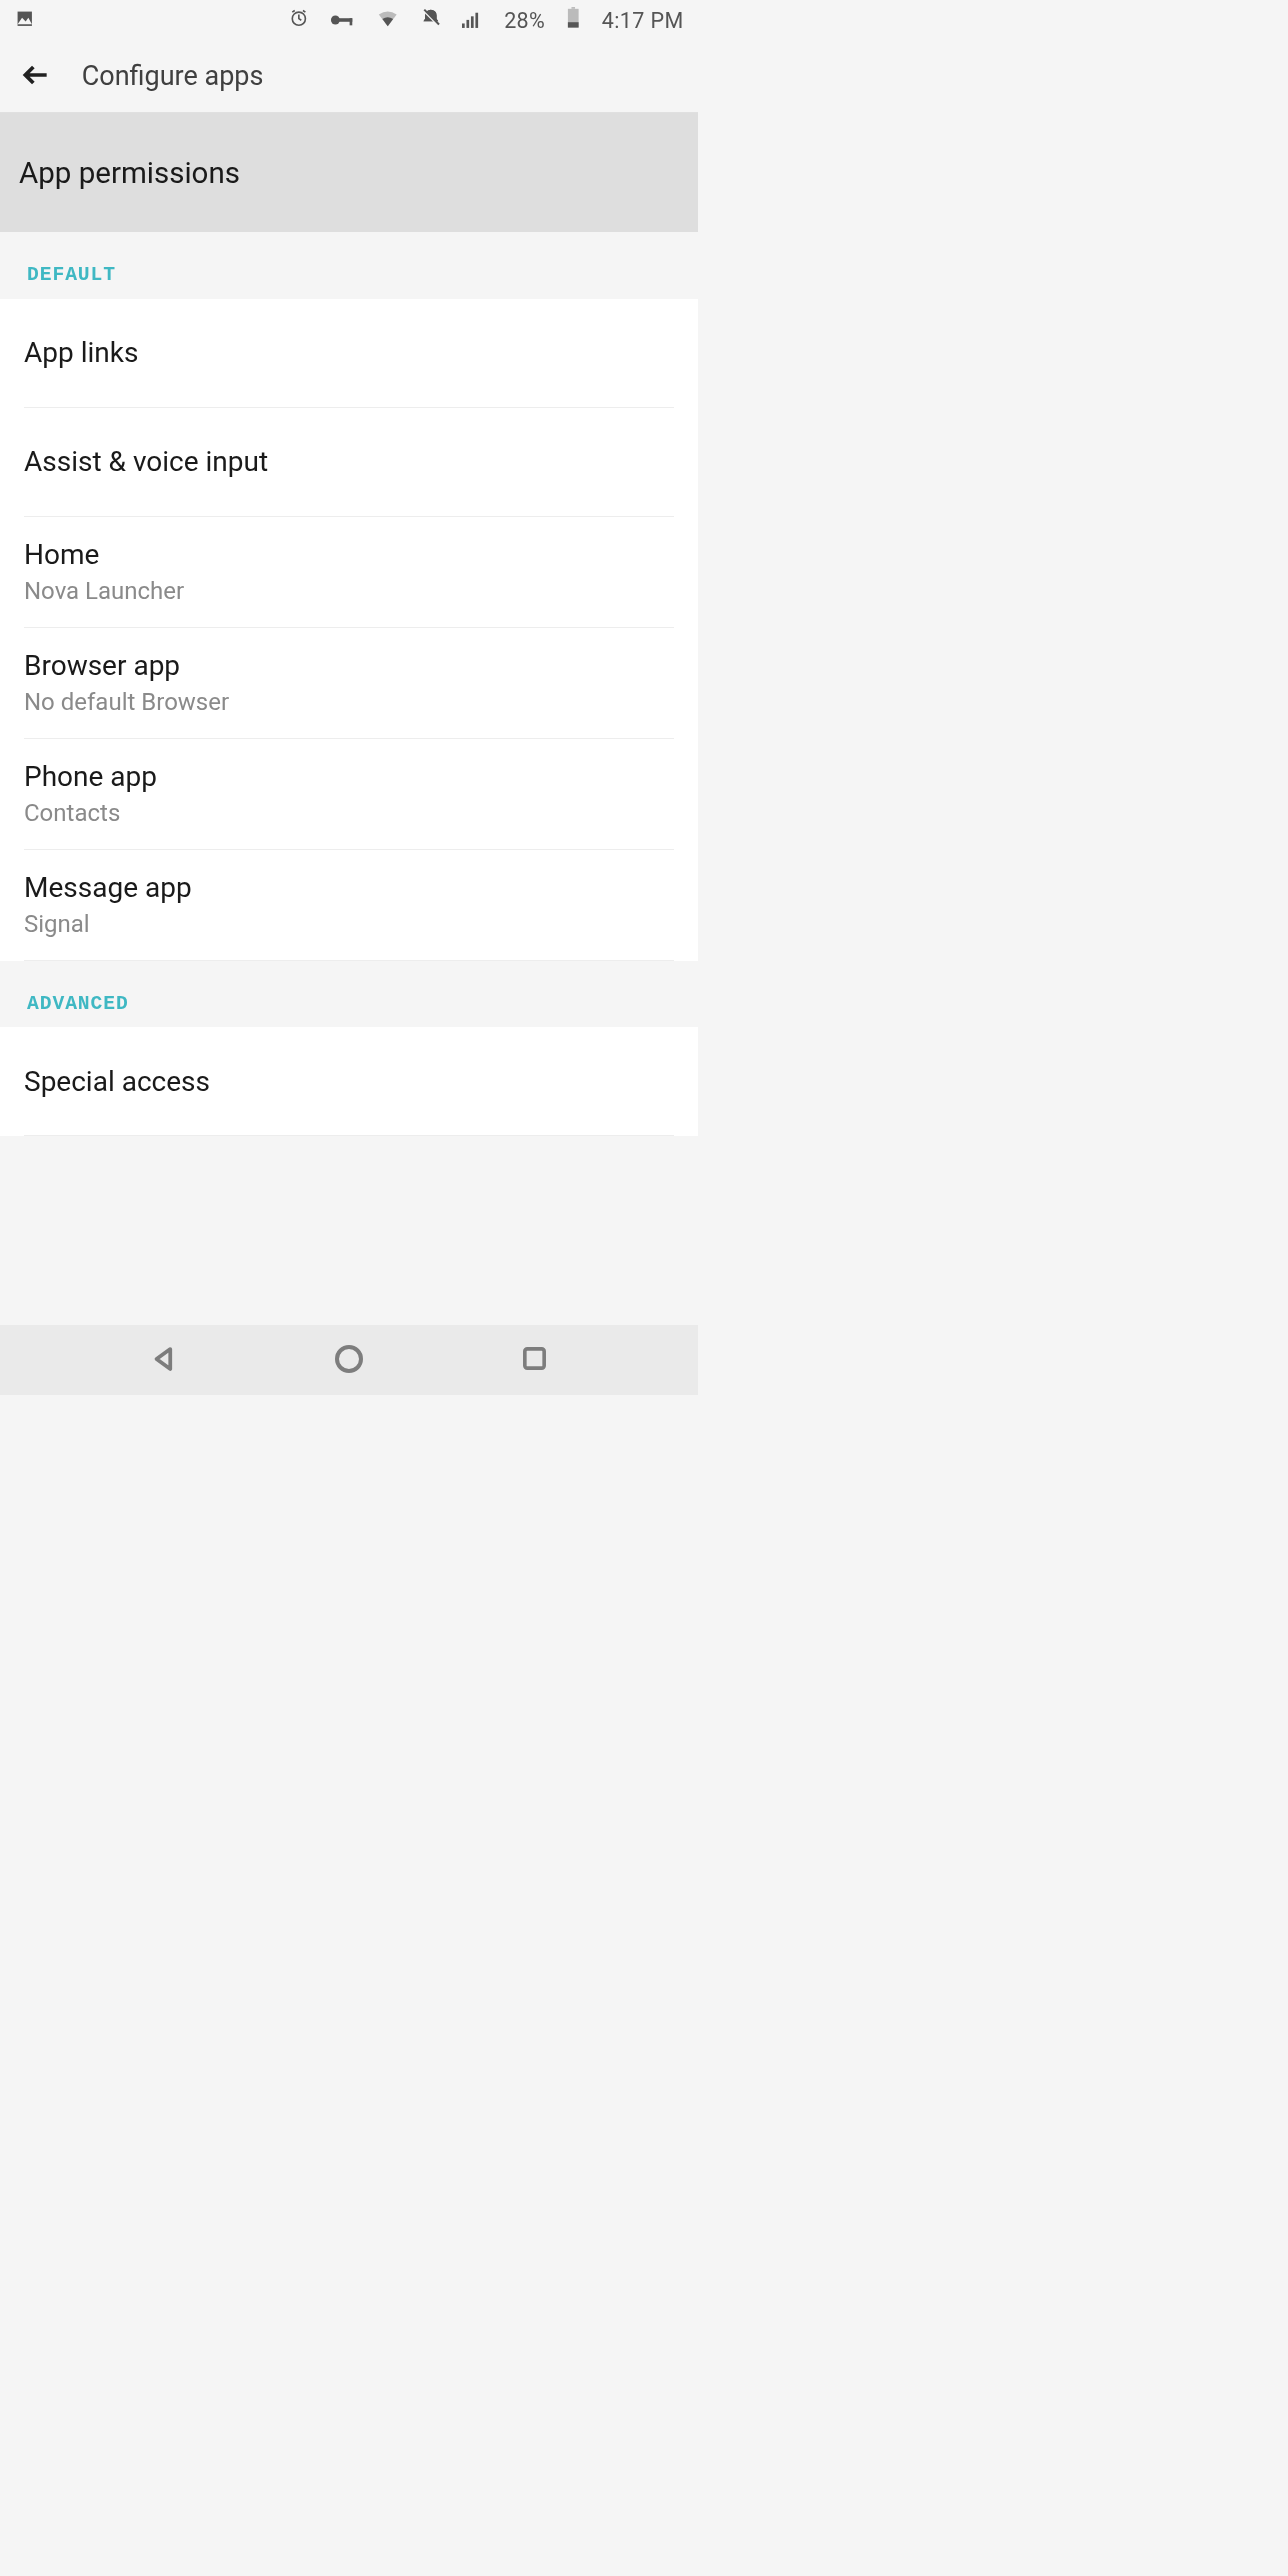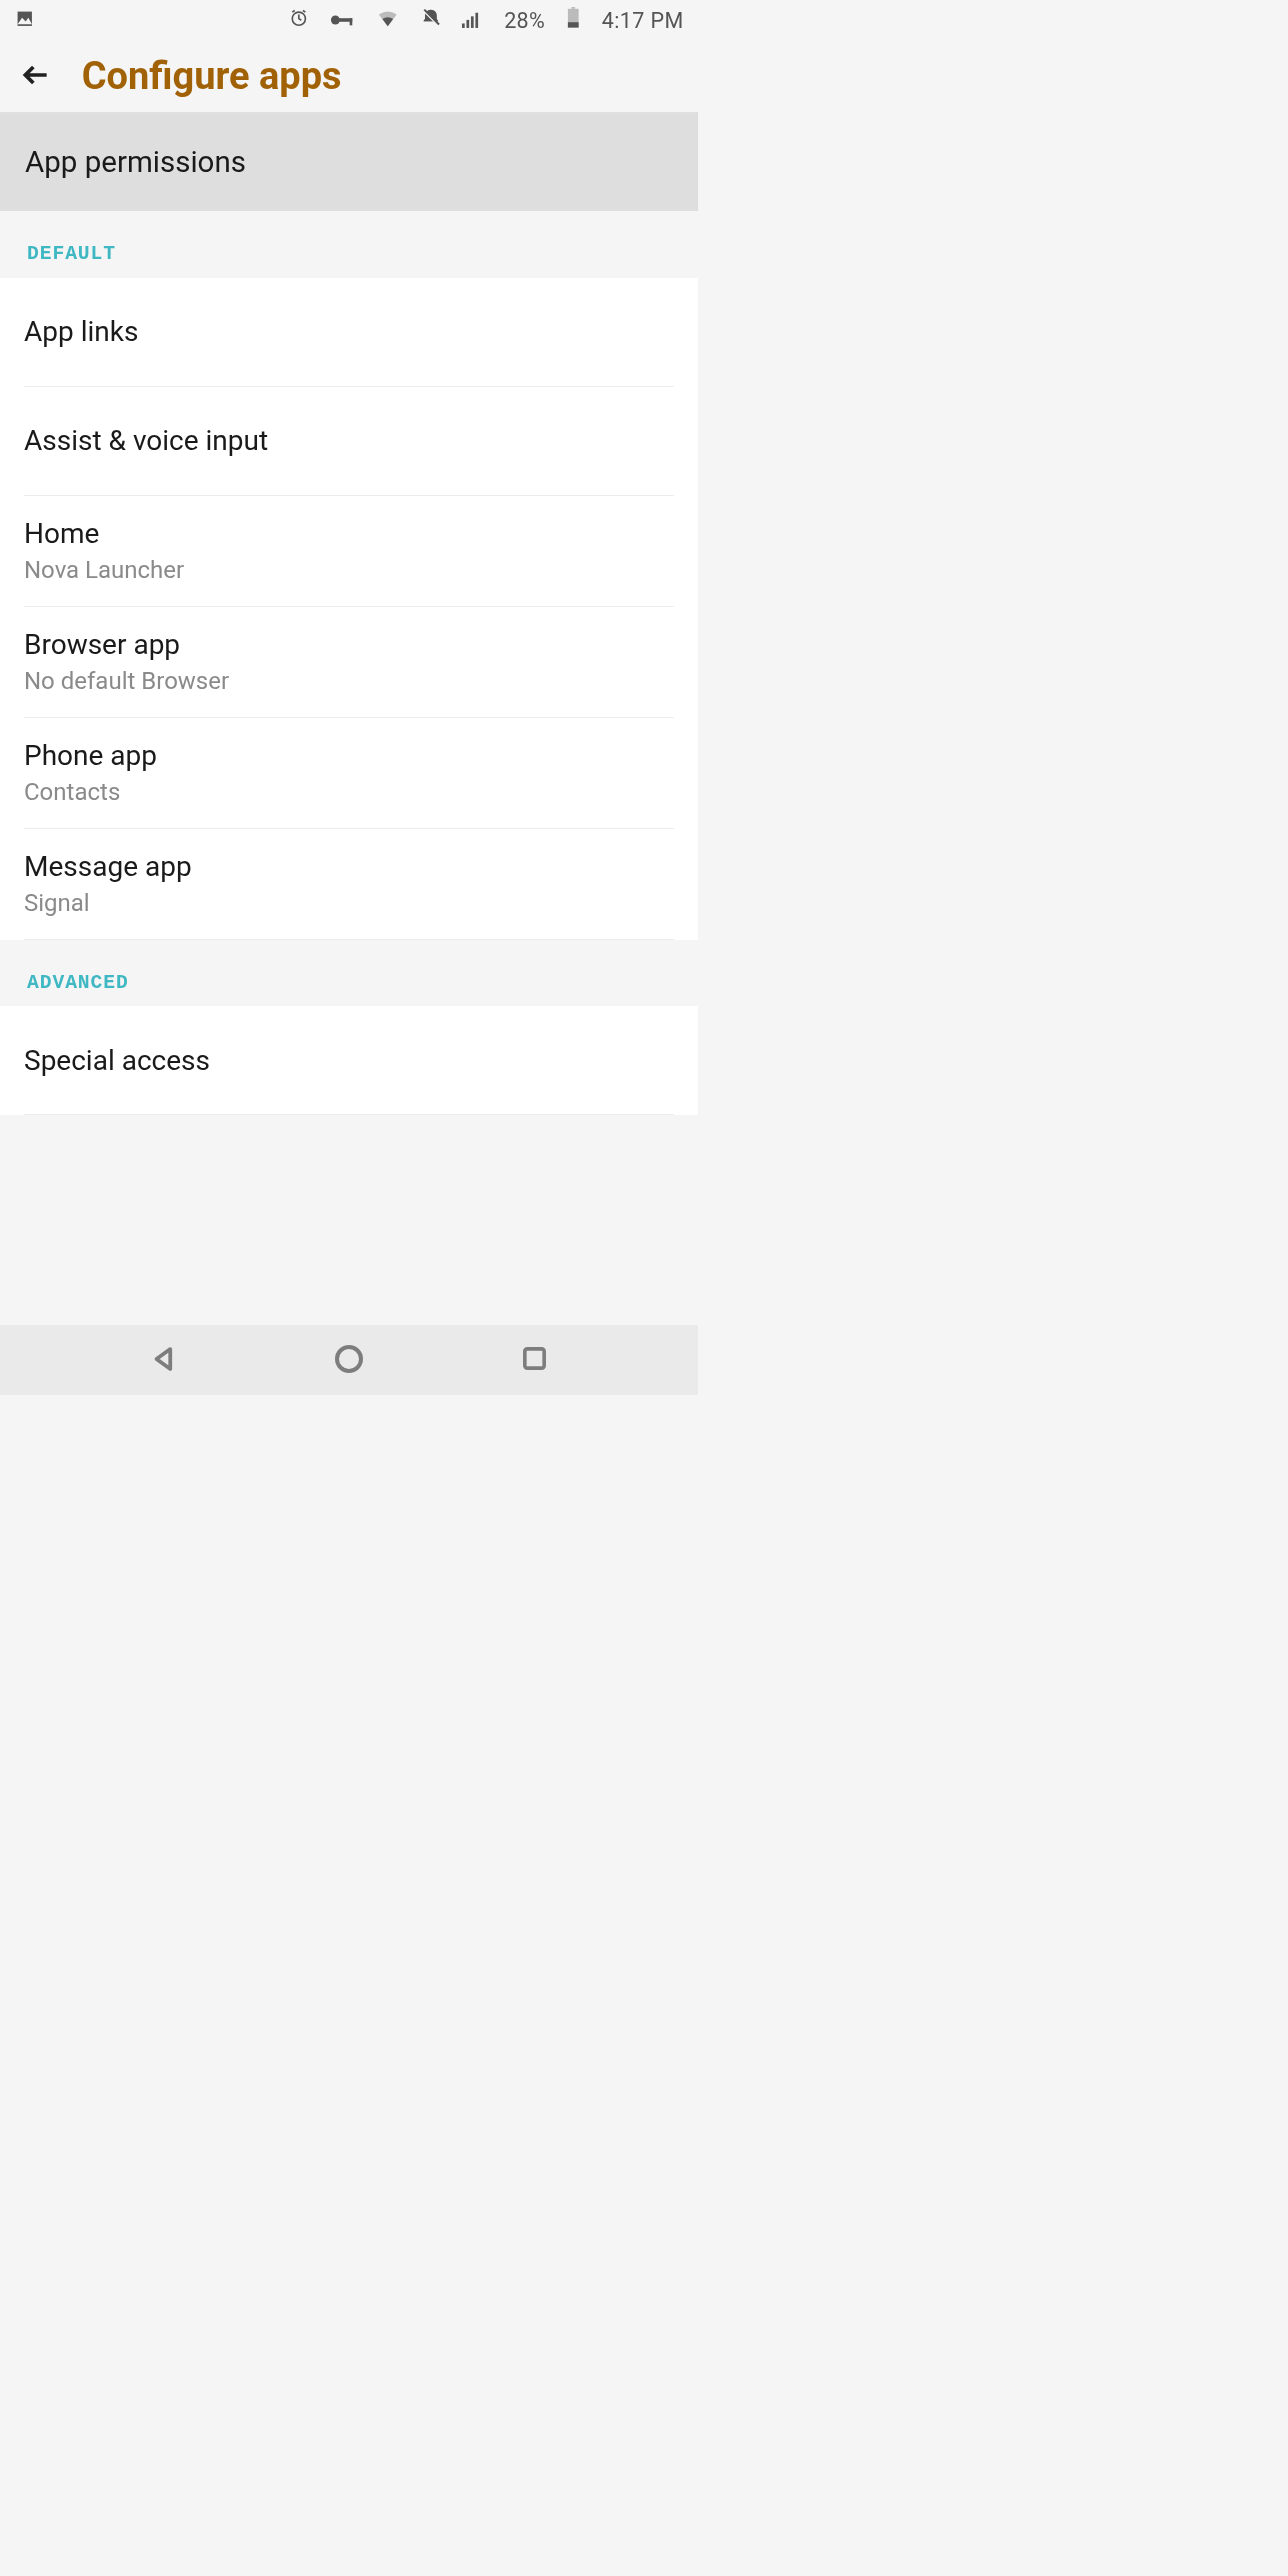"Configure apps" .app-title { color: #a16207 -> #404040; font-size: 38px -> 27px; font-weight: 700 -> 400 }
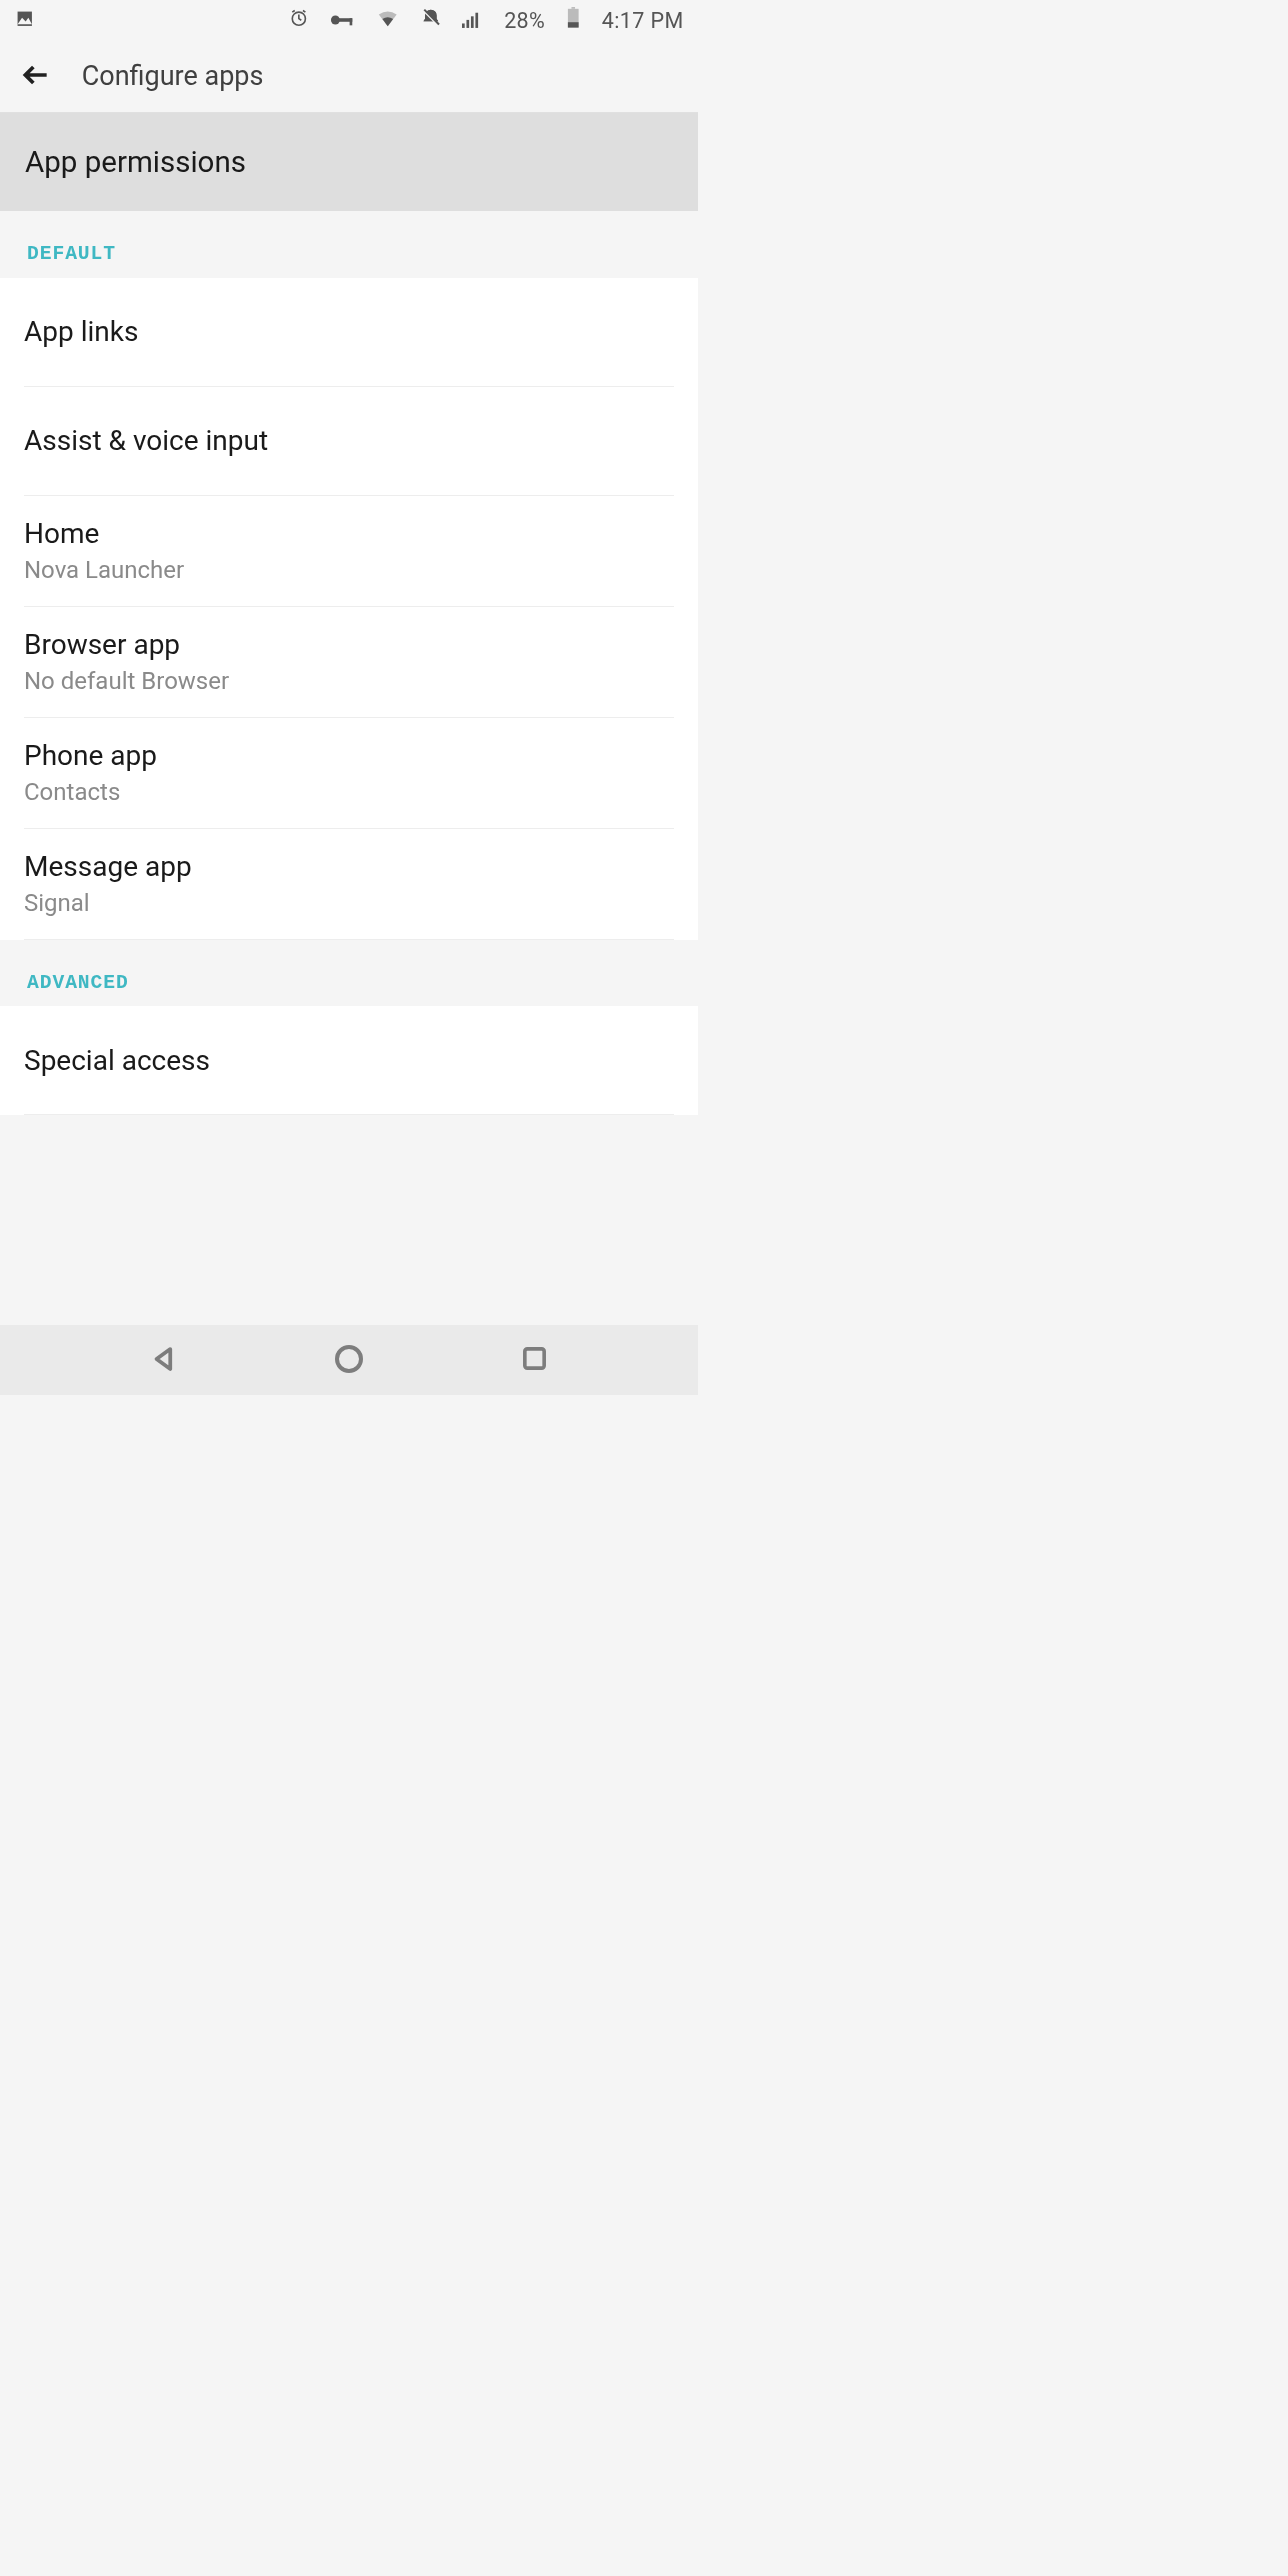"App permissions" .permissions-section { height: 98px -> 119px; padding: 0 25px -> 0 19px }
